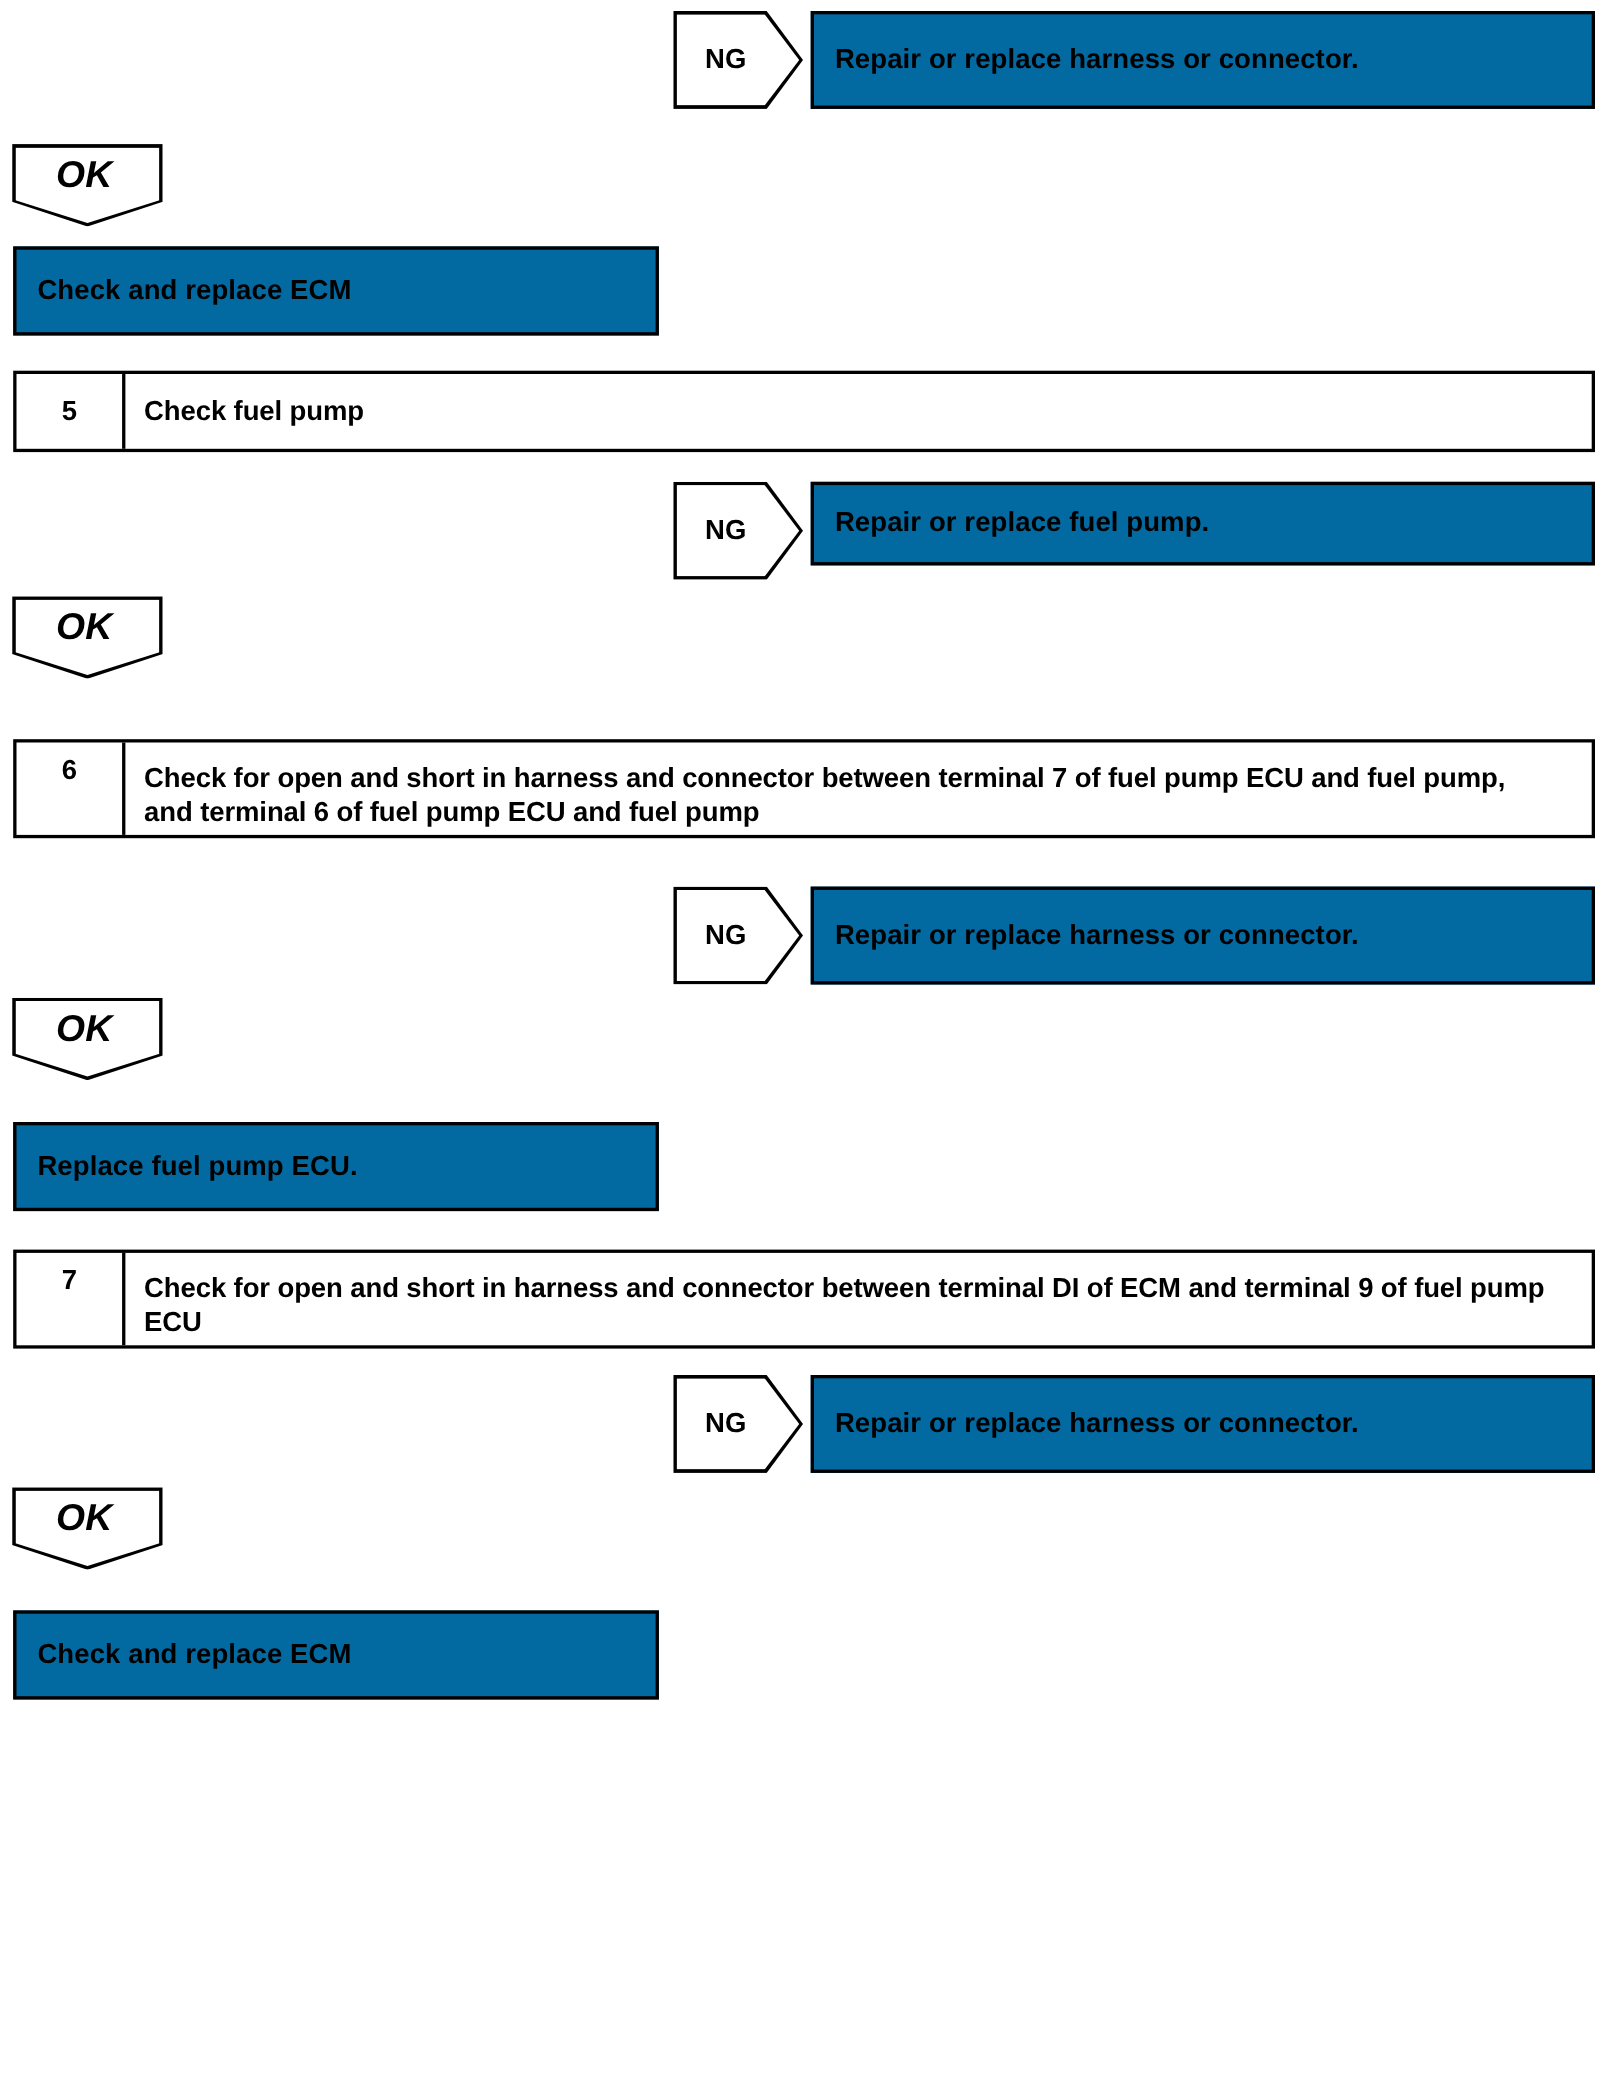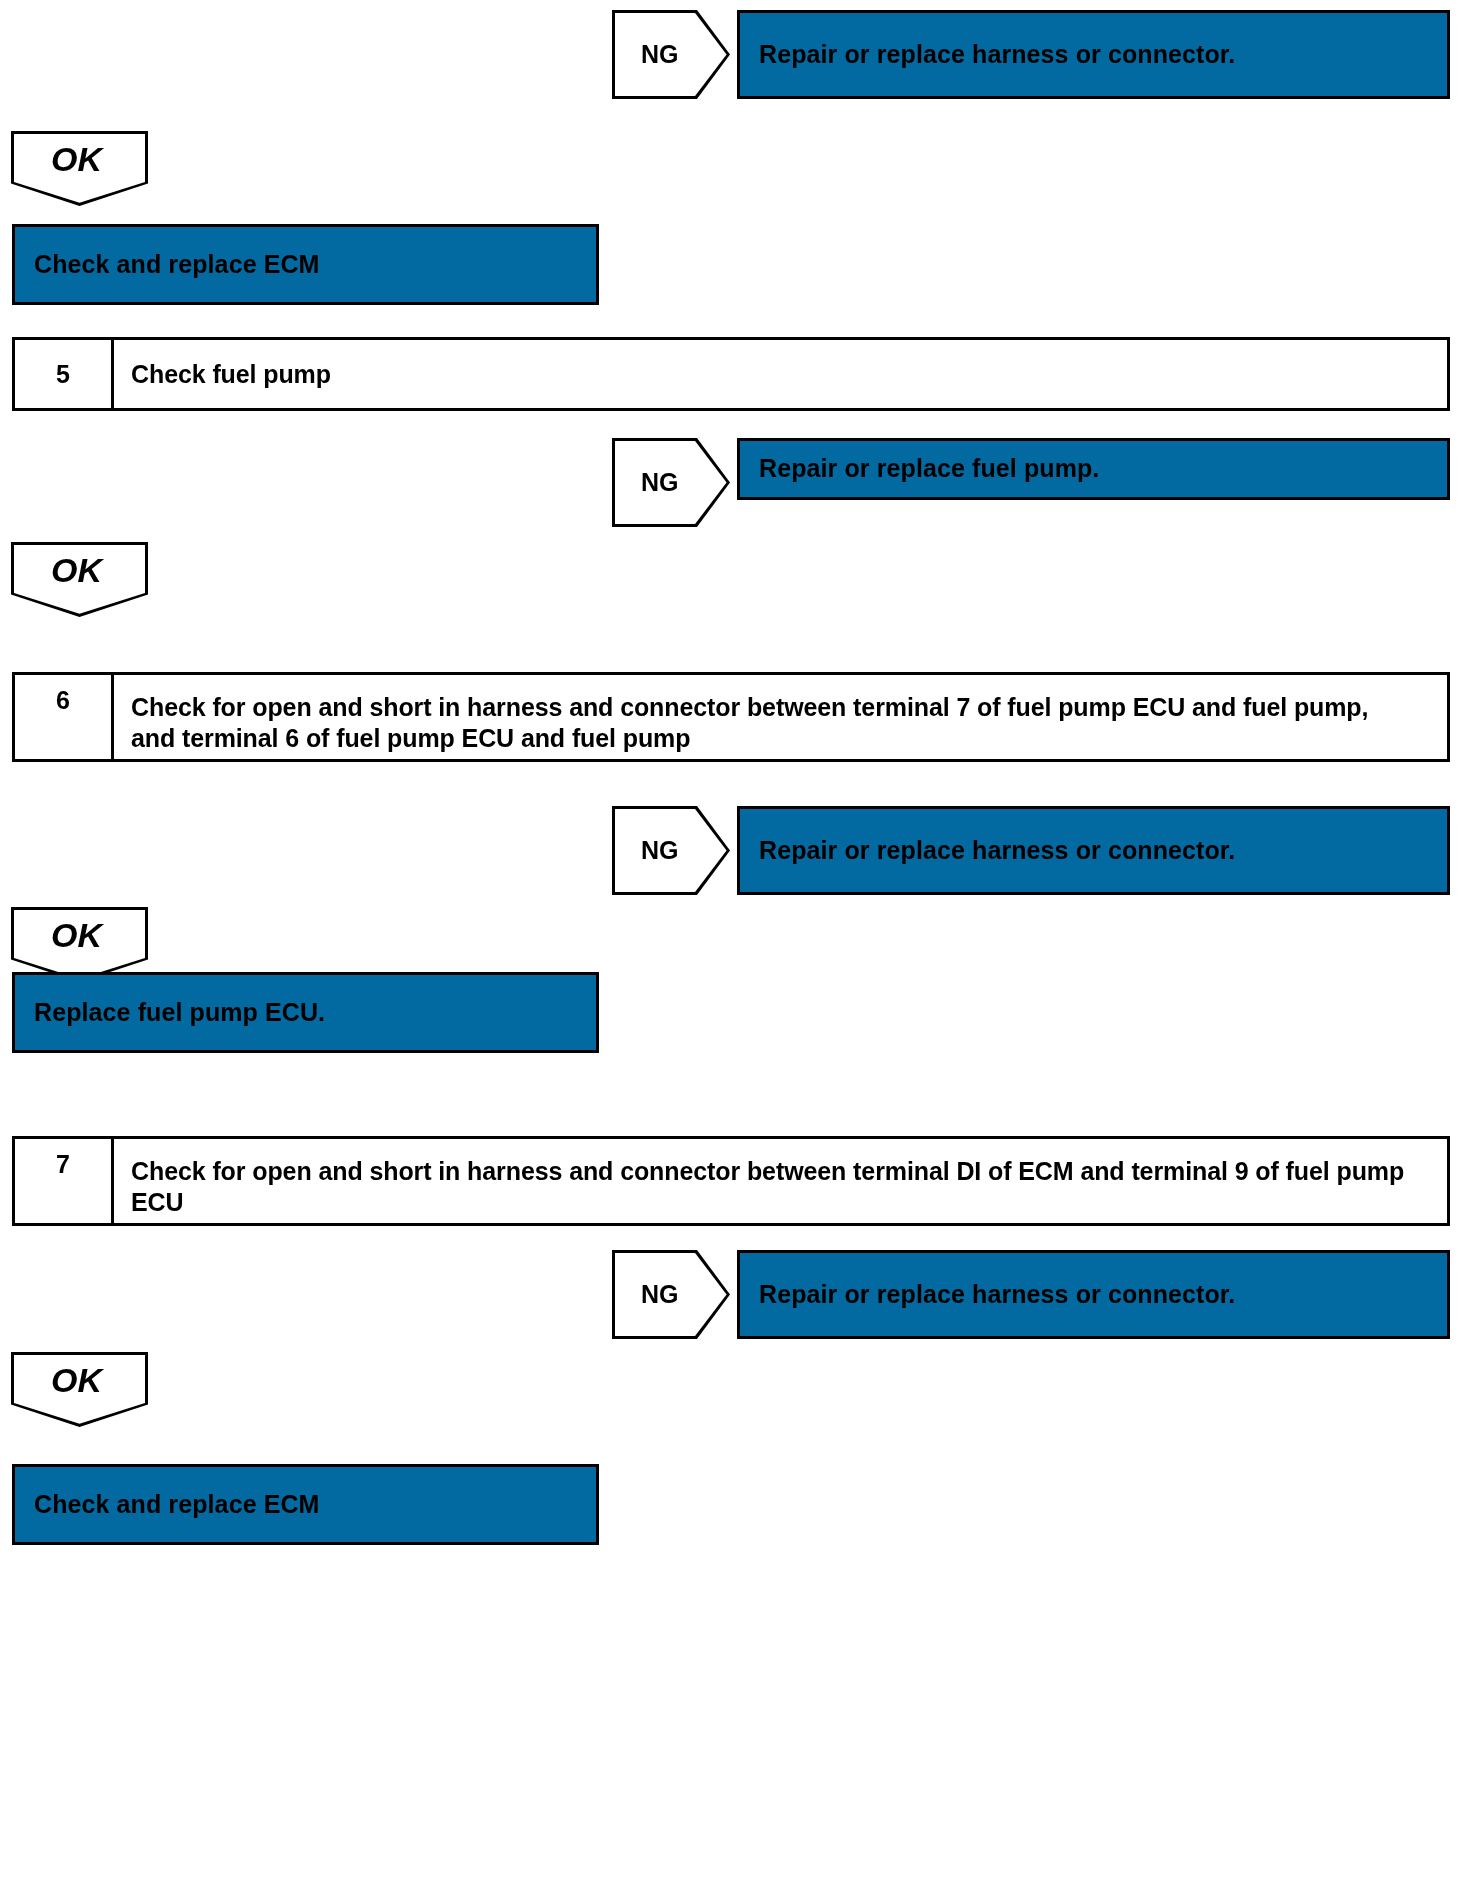"Repair or replace fuel pump." div.box { height: 62px -> 76px }
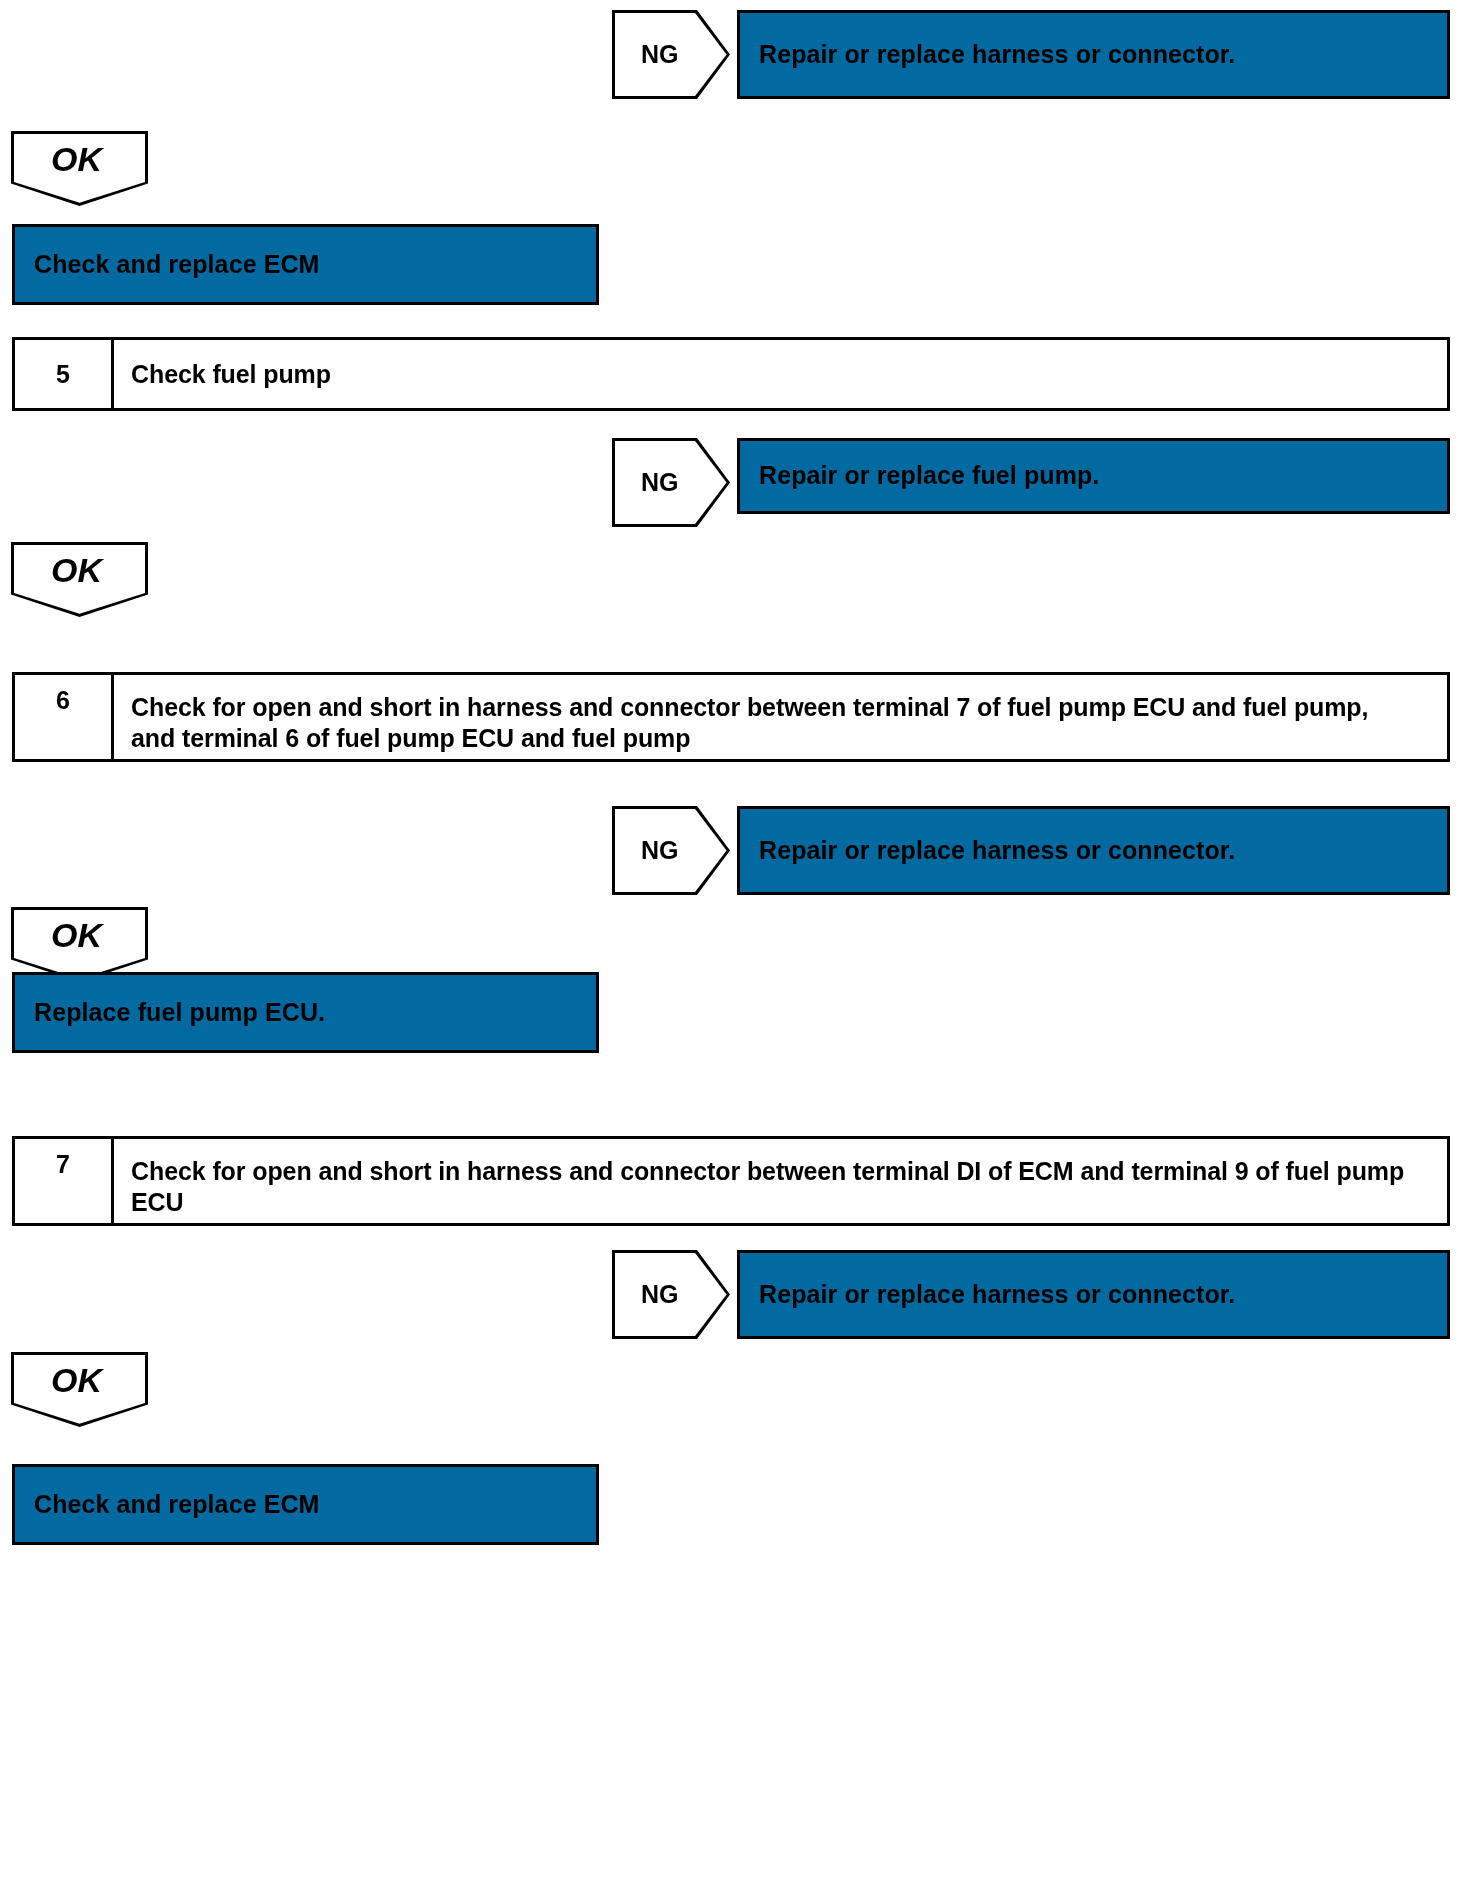"Replace fuel pump ECU." div.box { top: 972px -> 1020px }
